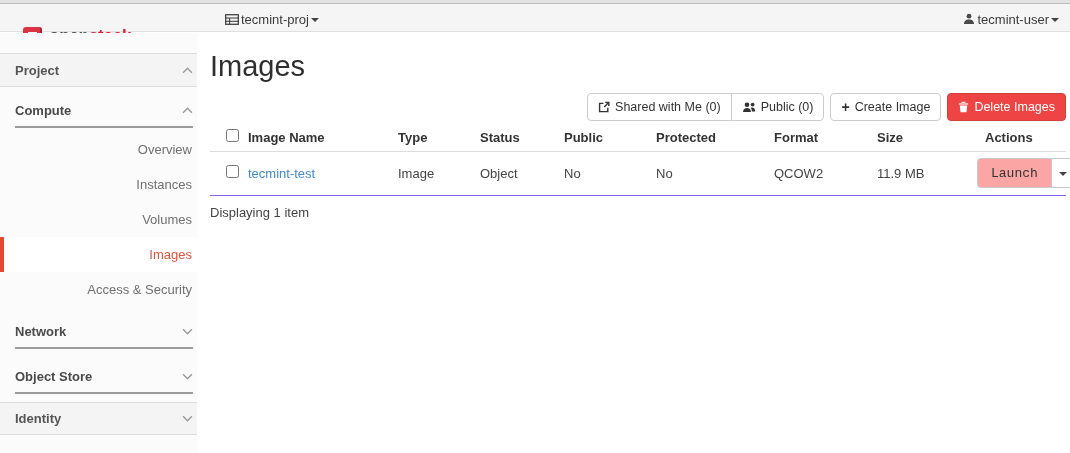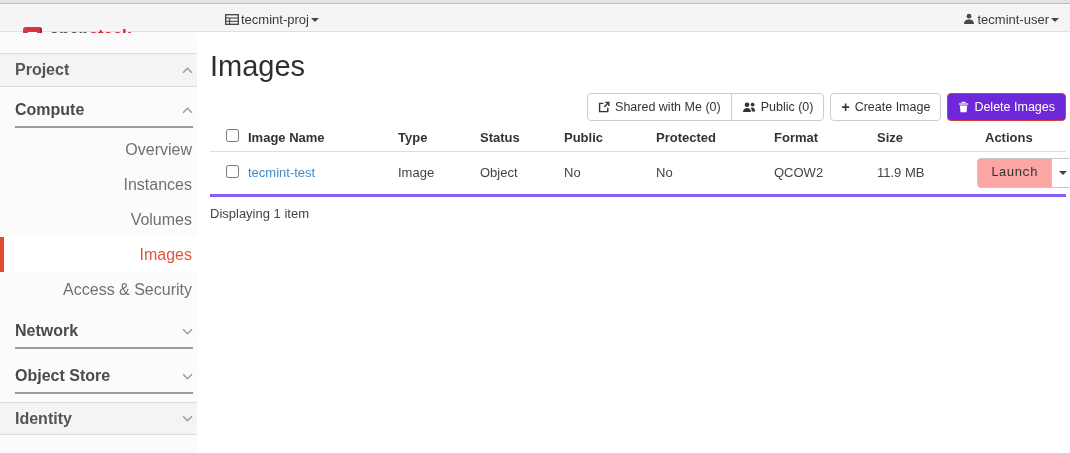"Project" .sidebar { font-size: 16px -> 13px }
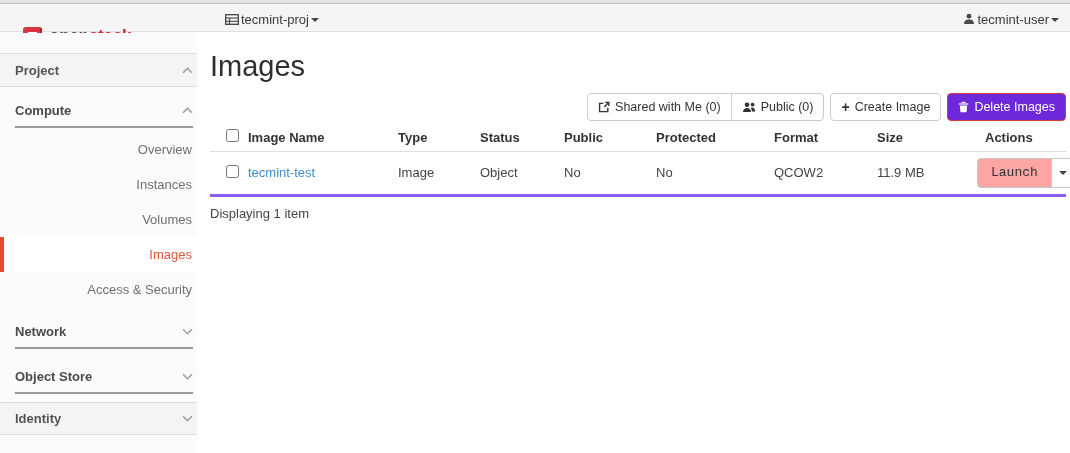"Delete Images" .btn.danger { background: #6d28d9 -> #ef4444 }
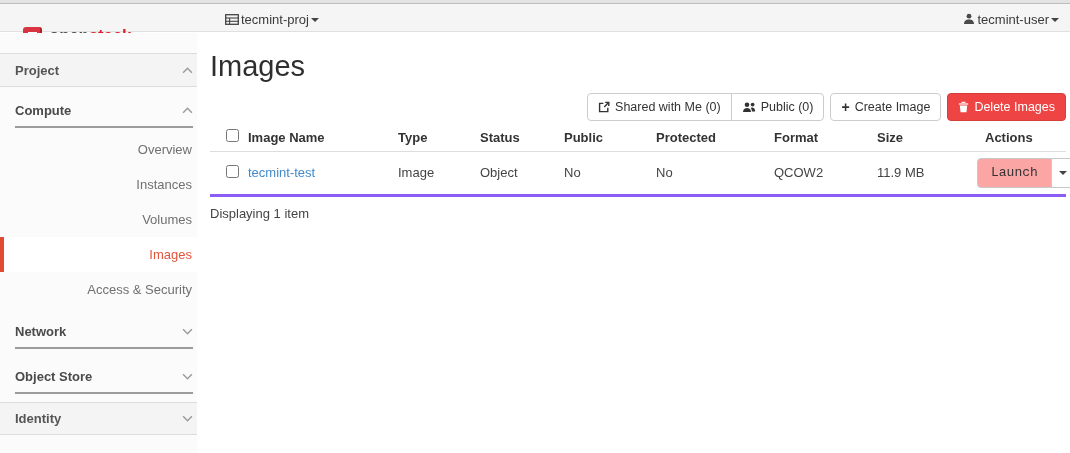"tecmint-test" td { border-bottom: 3px solid #8b5cf6 -> 1px solid #8b5cf6 }
